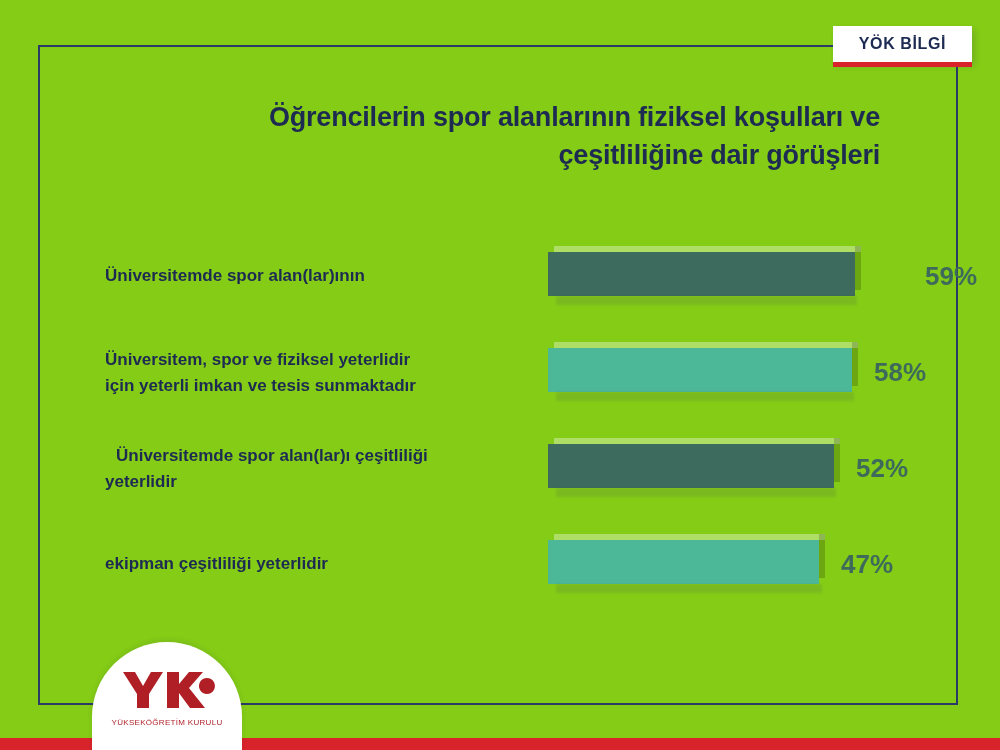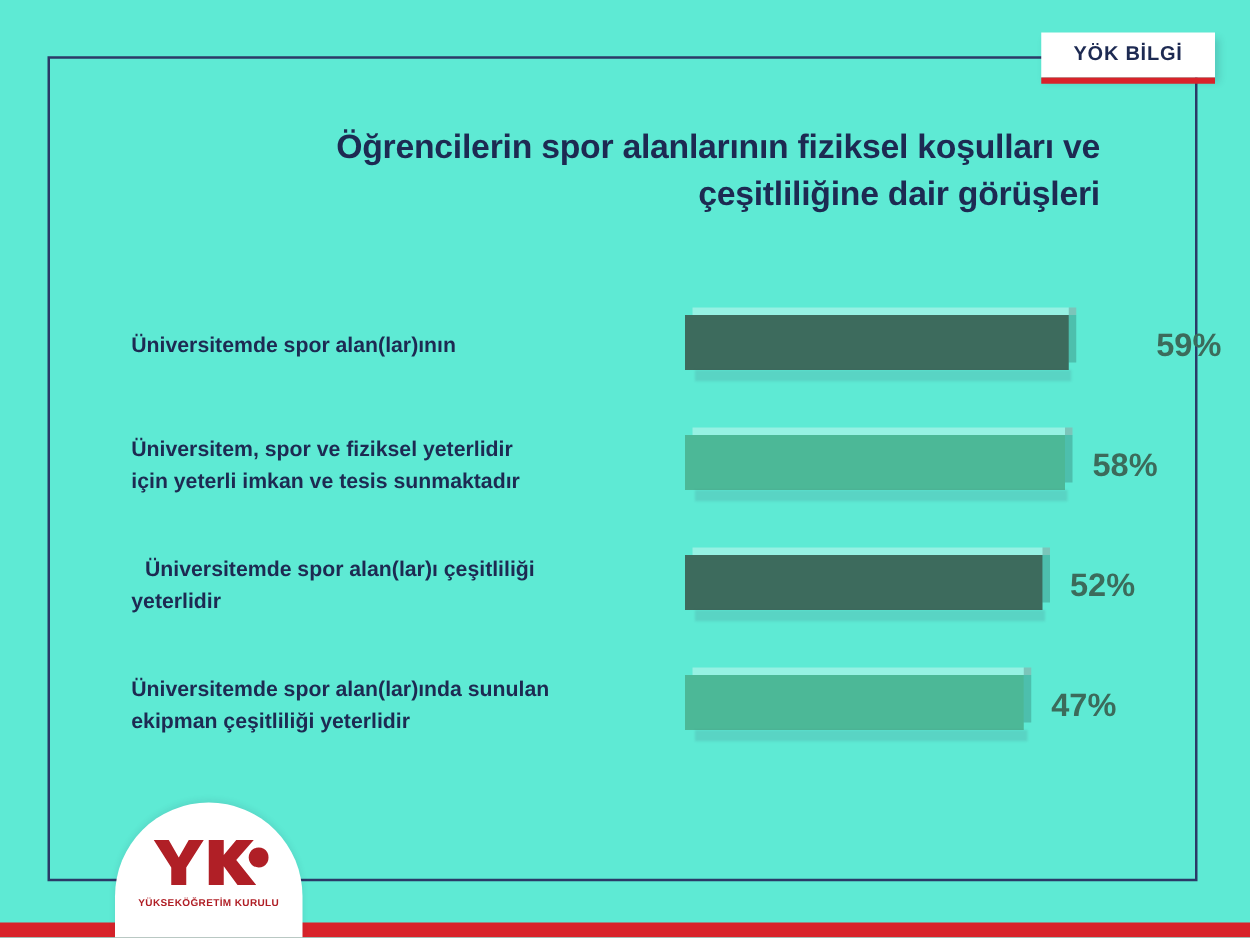"YÖK BİLGİ" #slide { background: #5eead4 -> #84cc16 }
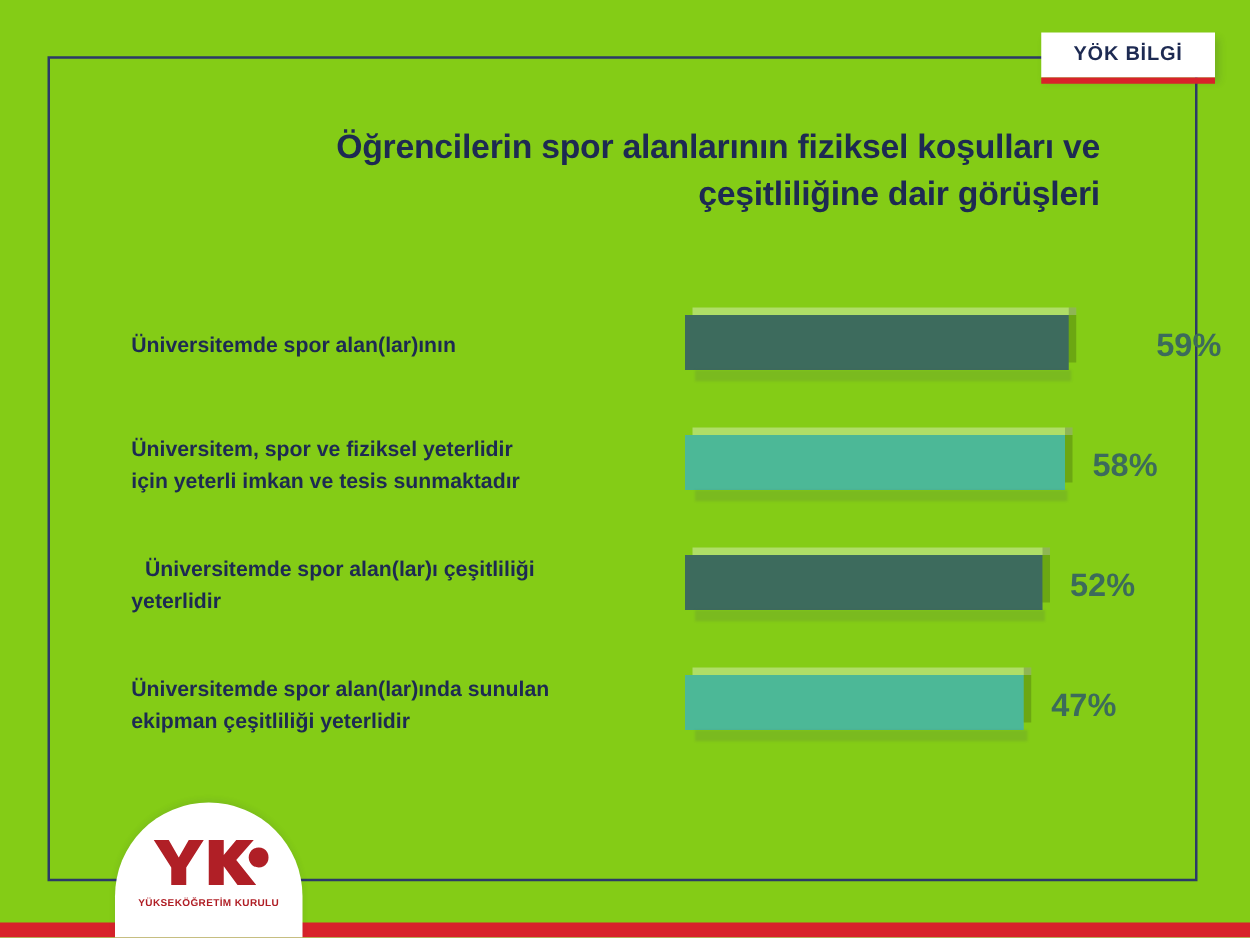"Üniversitemde spor alan(lar)ında sunulan" span { html: <span>Üniversitemde spor alan(lar)ında sunulan</span> -> none }
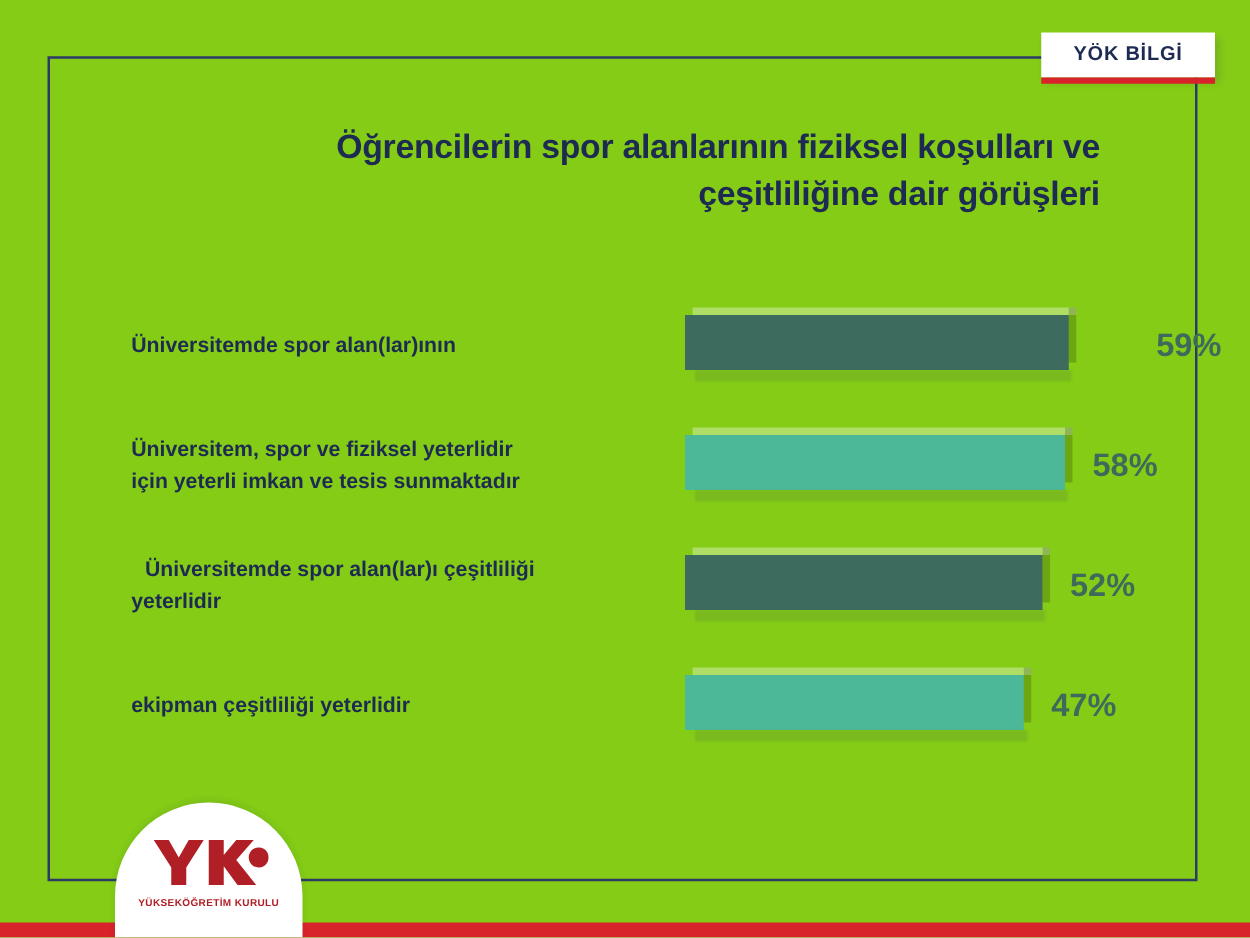"YÜKSEKÖĞRETİM KURULU" #logo-text { font-weight: bold -> normal }
